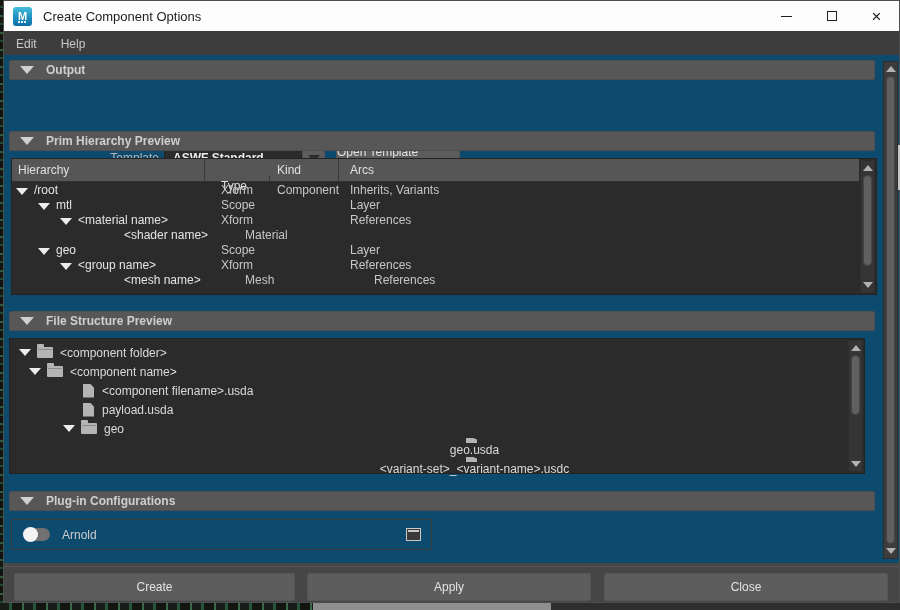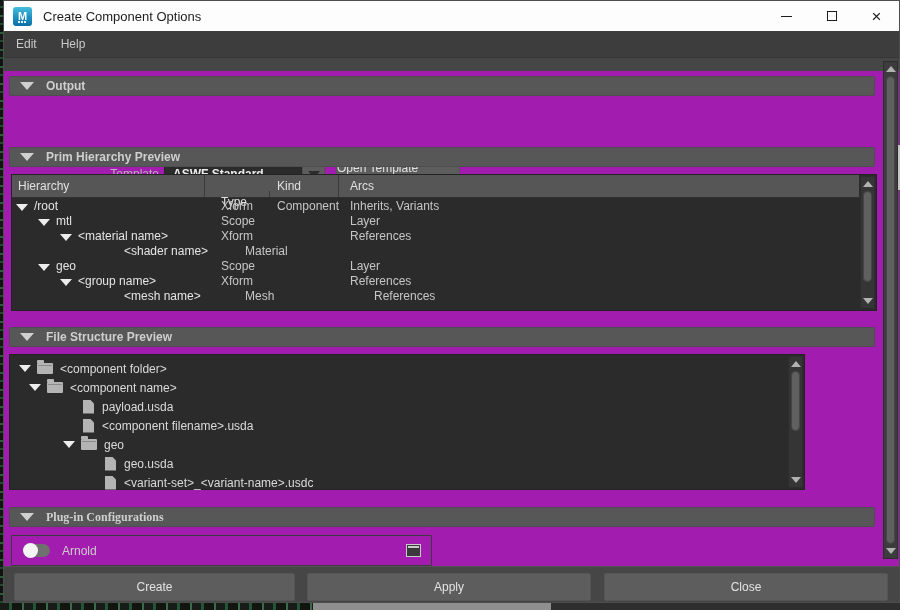"Output" .content { background: #a21caf -> #0c4a6e; top: 70px -> 54px }
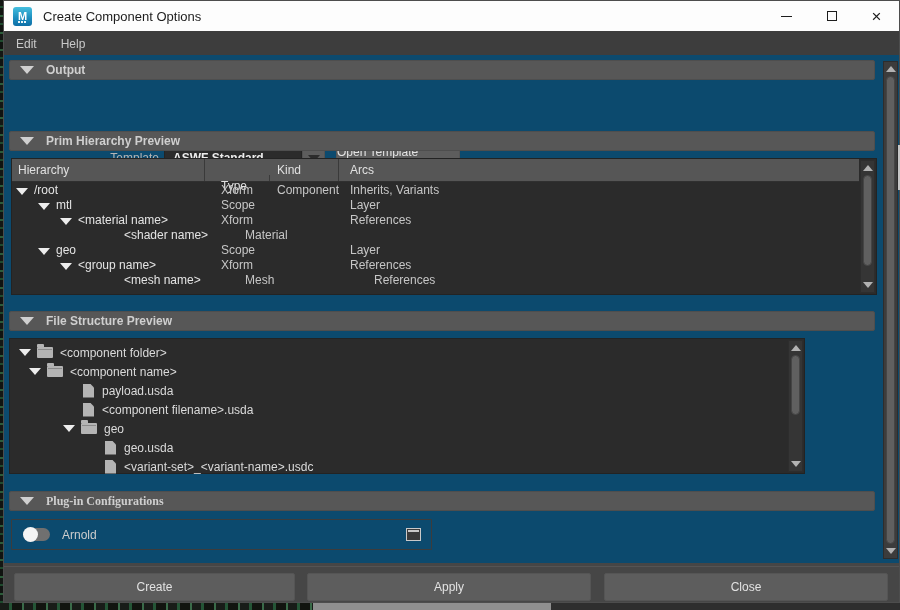"<component folder>" .file-tree { width: 796px -> 856px }
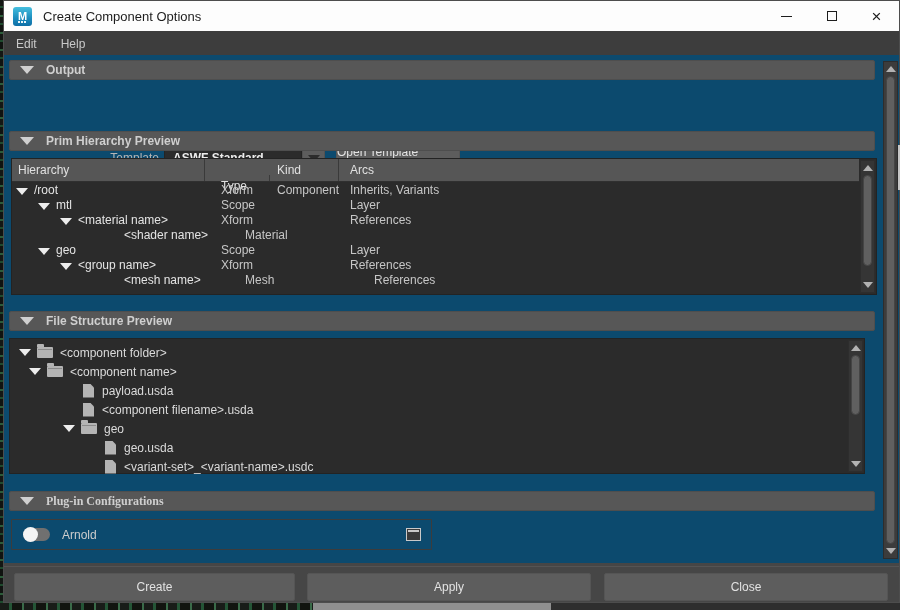"payload.usda" div.ft-row { order: before "<component filename>.usda" -> after "<component filename>.usda" }
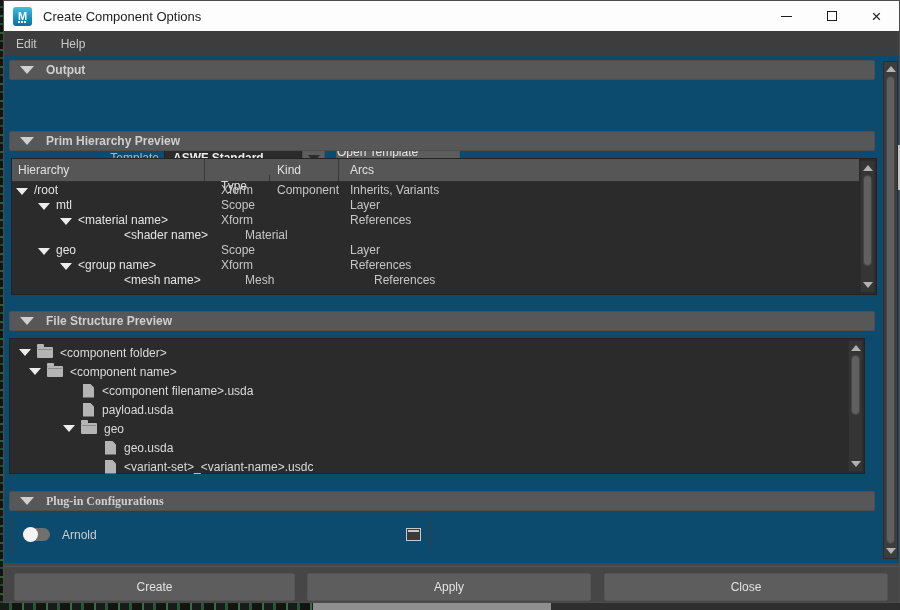"geo.usda" .q3 { flex-direction: none -> column }
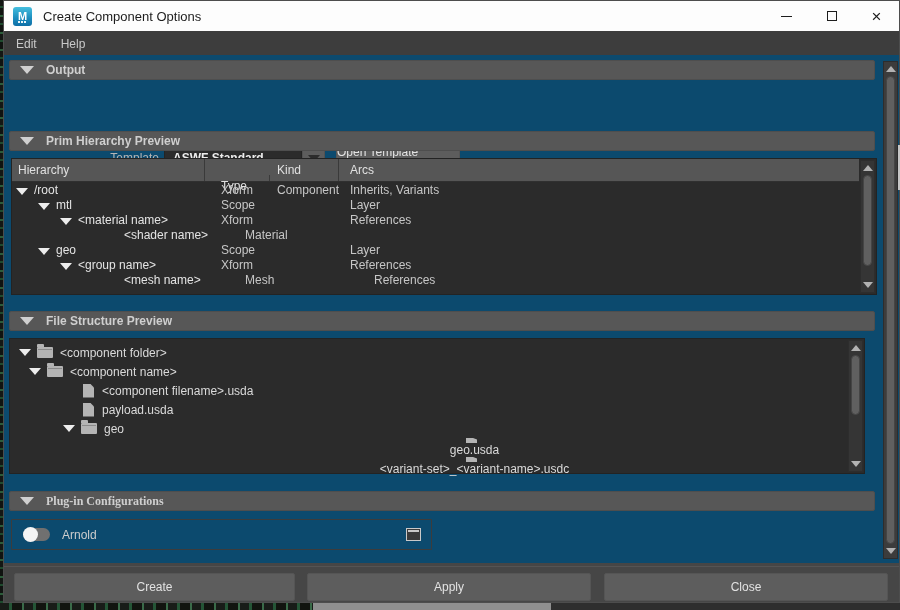"Plug-in Configurations" div.section-header { font-family: Liberation Serif, serif -> none }
